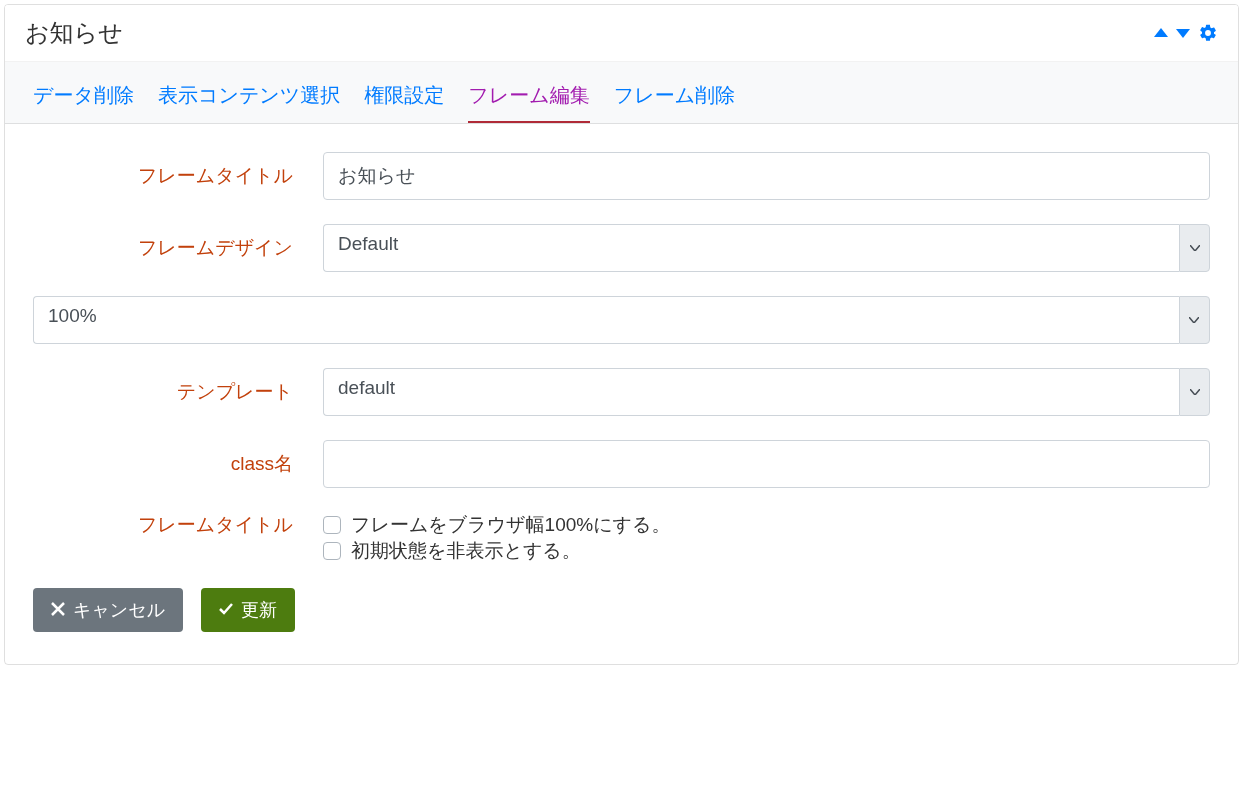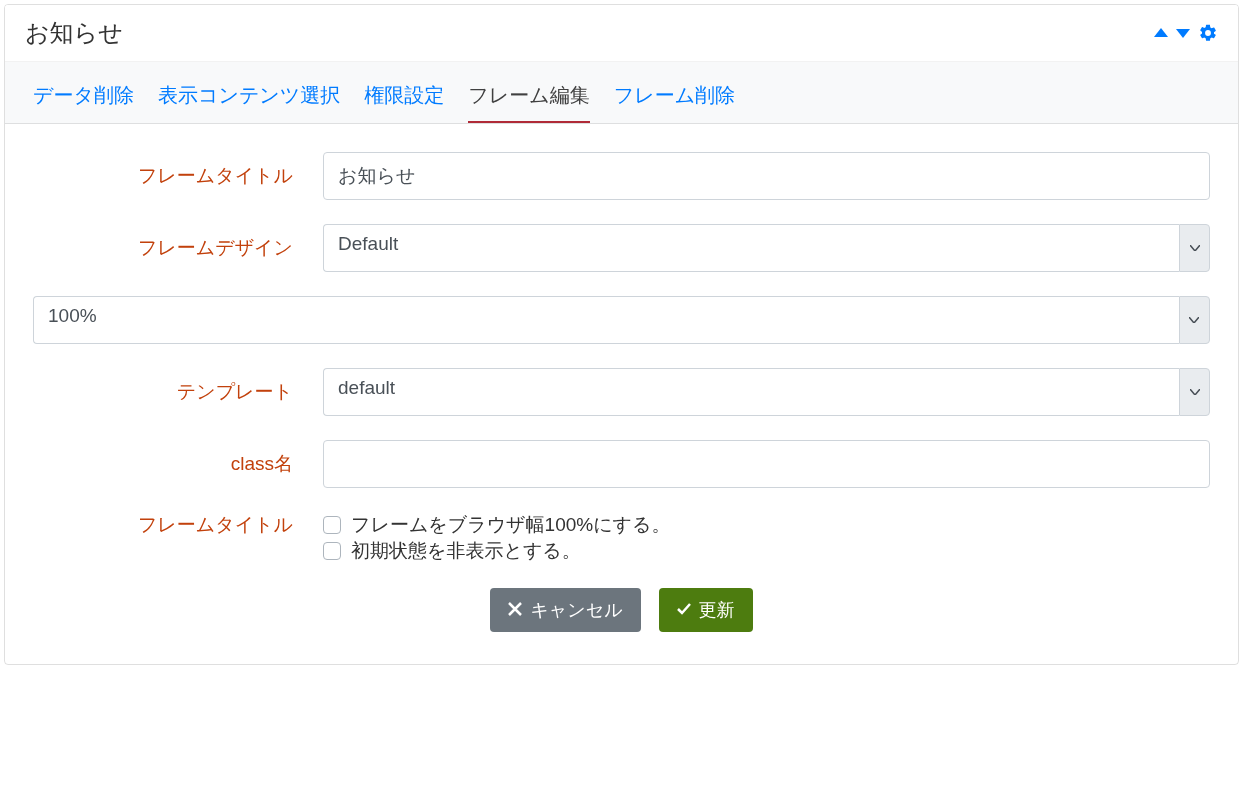"フレーム編集" .nav-tab.active { color: #404040 -> #a21caf }
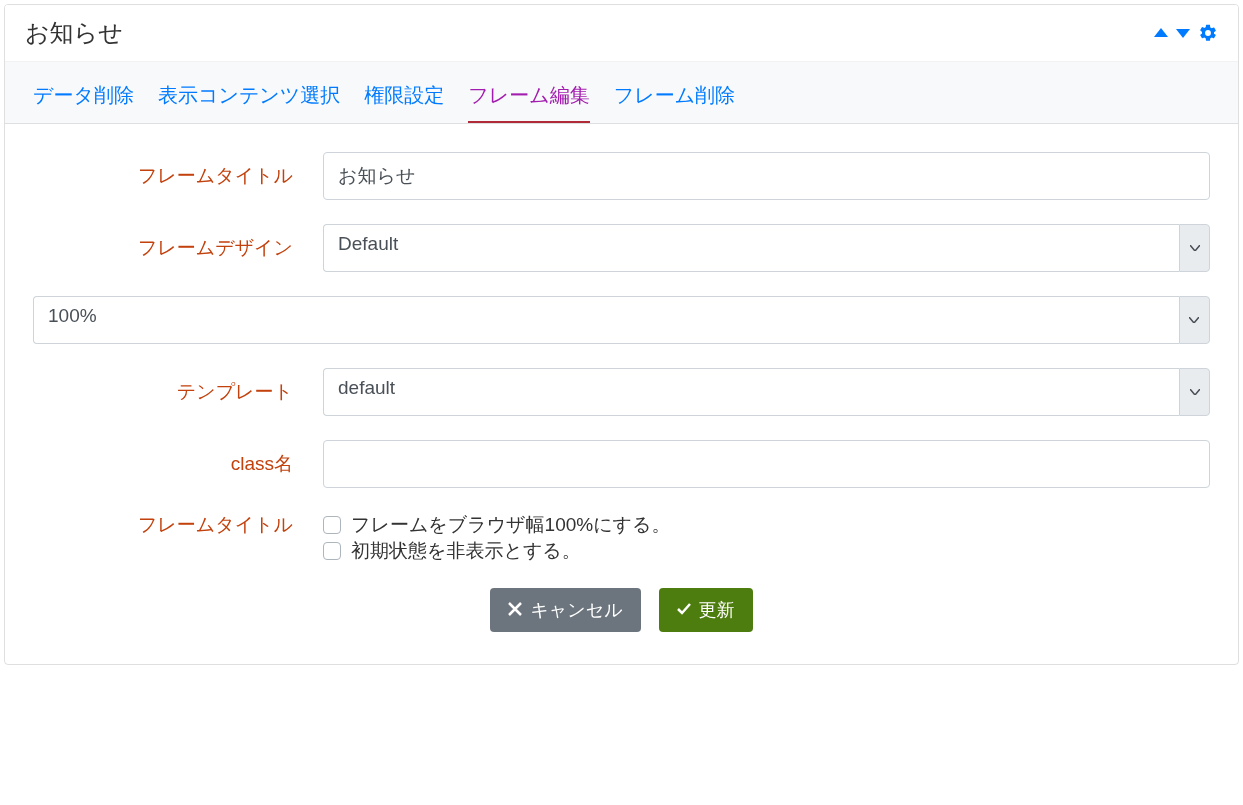"キャンセル" .button-row { justify-content: center -> none }
